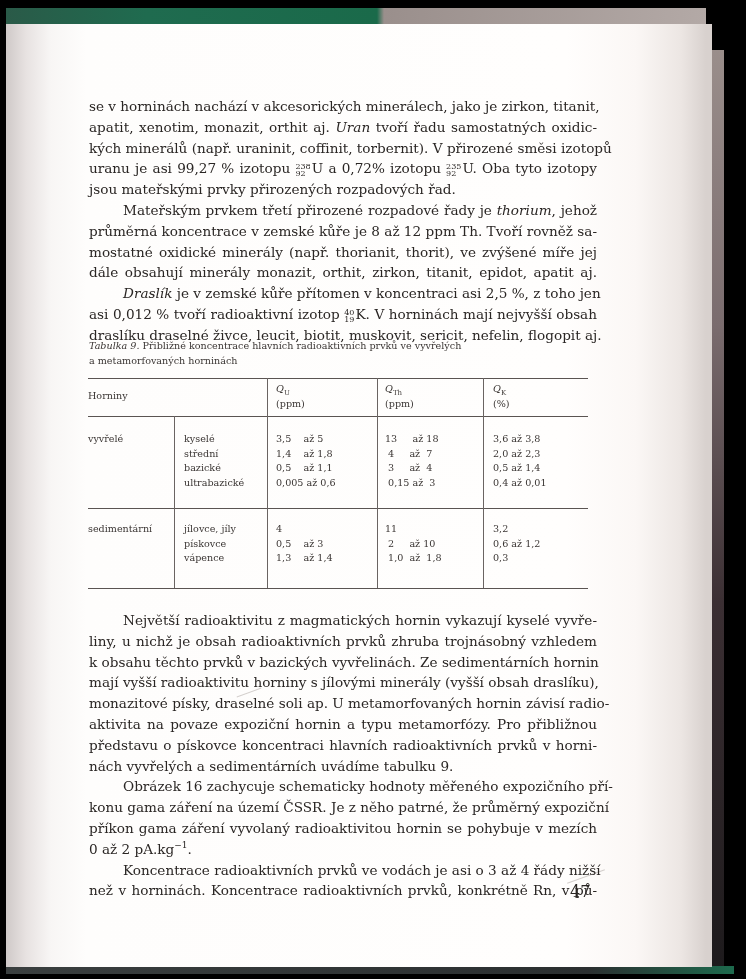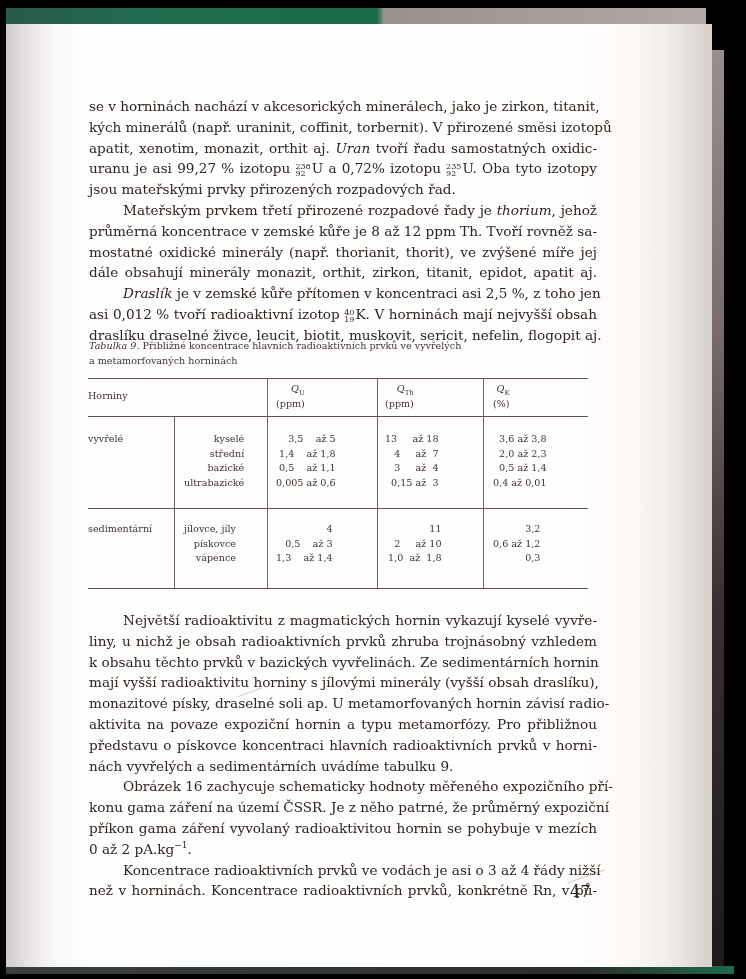"kých minerálů (např. uraninit, coffinit," span.line { order: before "apatit, xenotim, monazit, orthit aj." -> after "apatit, xenotim, monazit, orthit aj." }
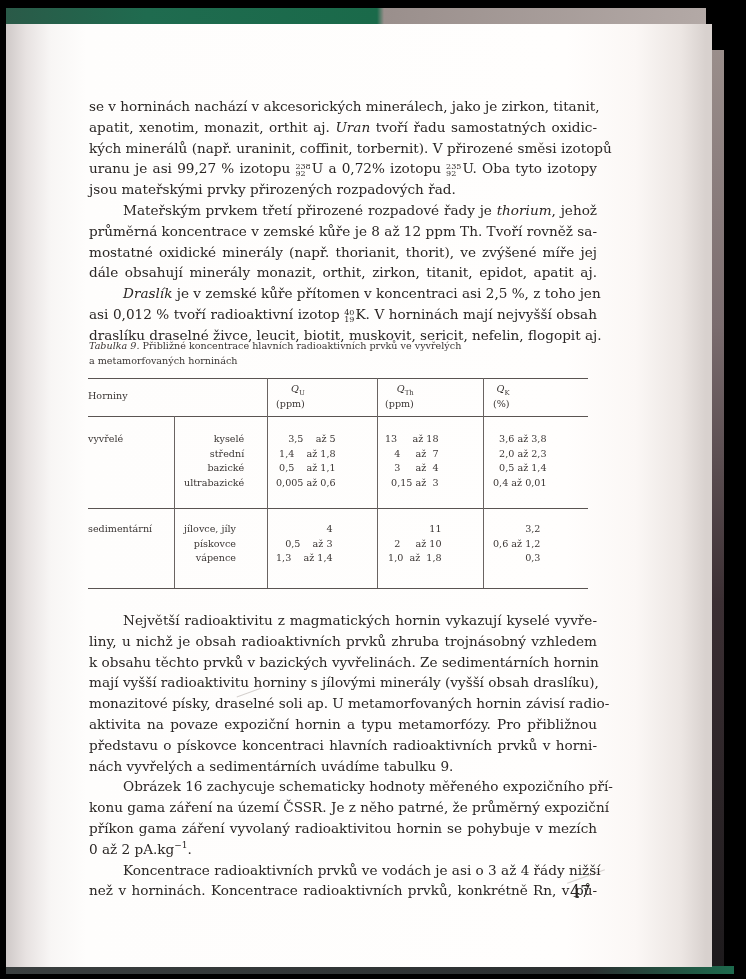"QU" .cell .row { text-align: right -> none }
